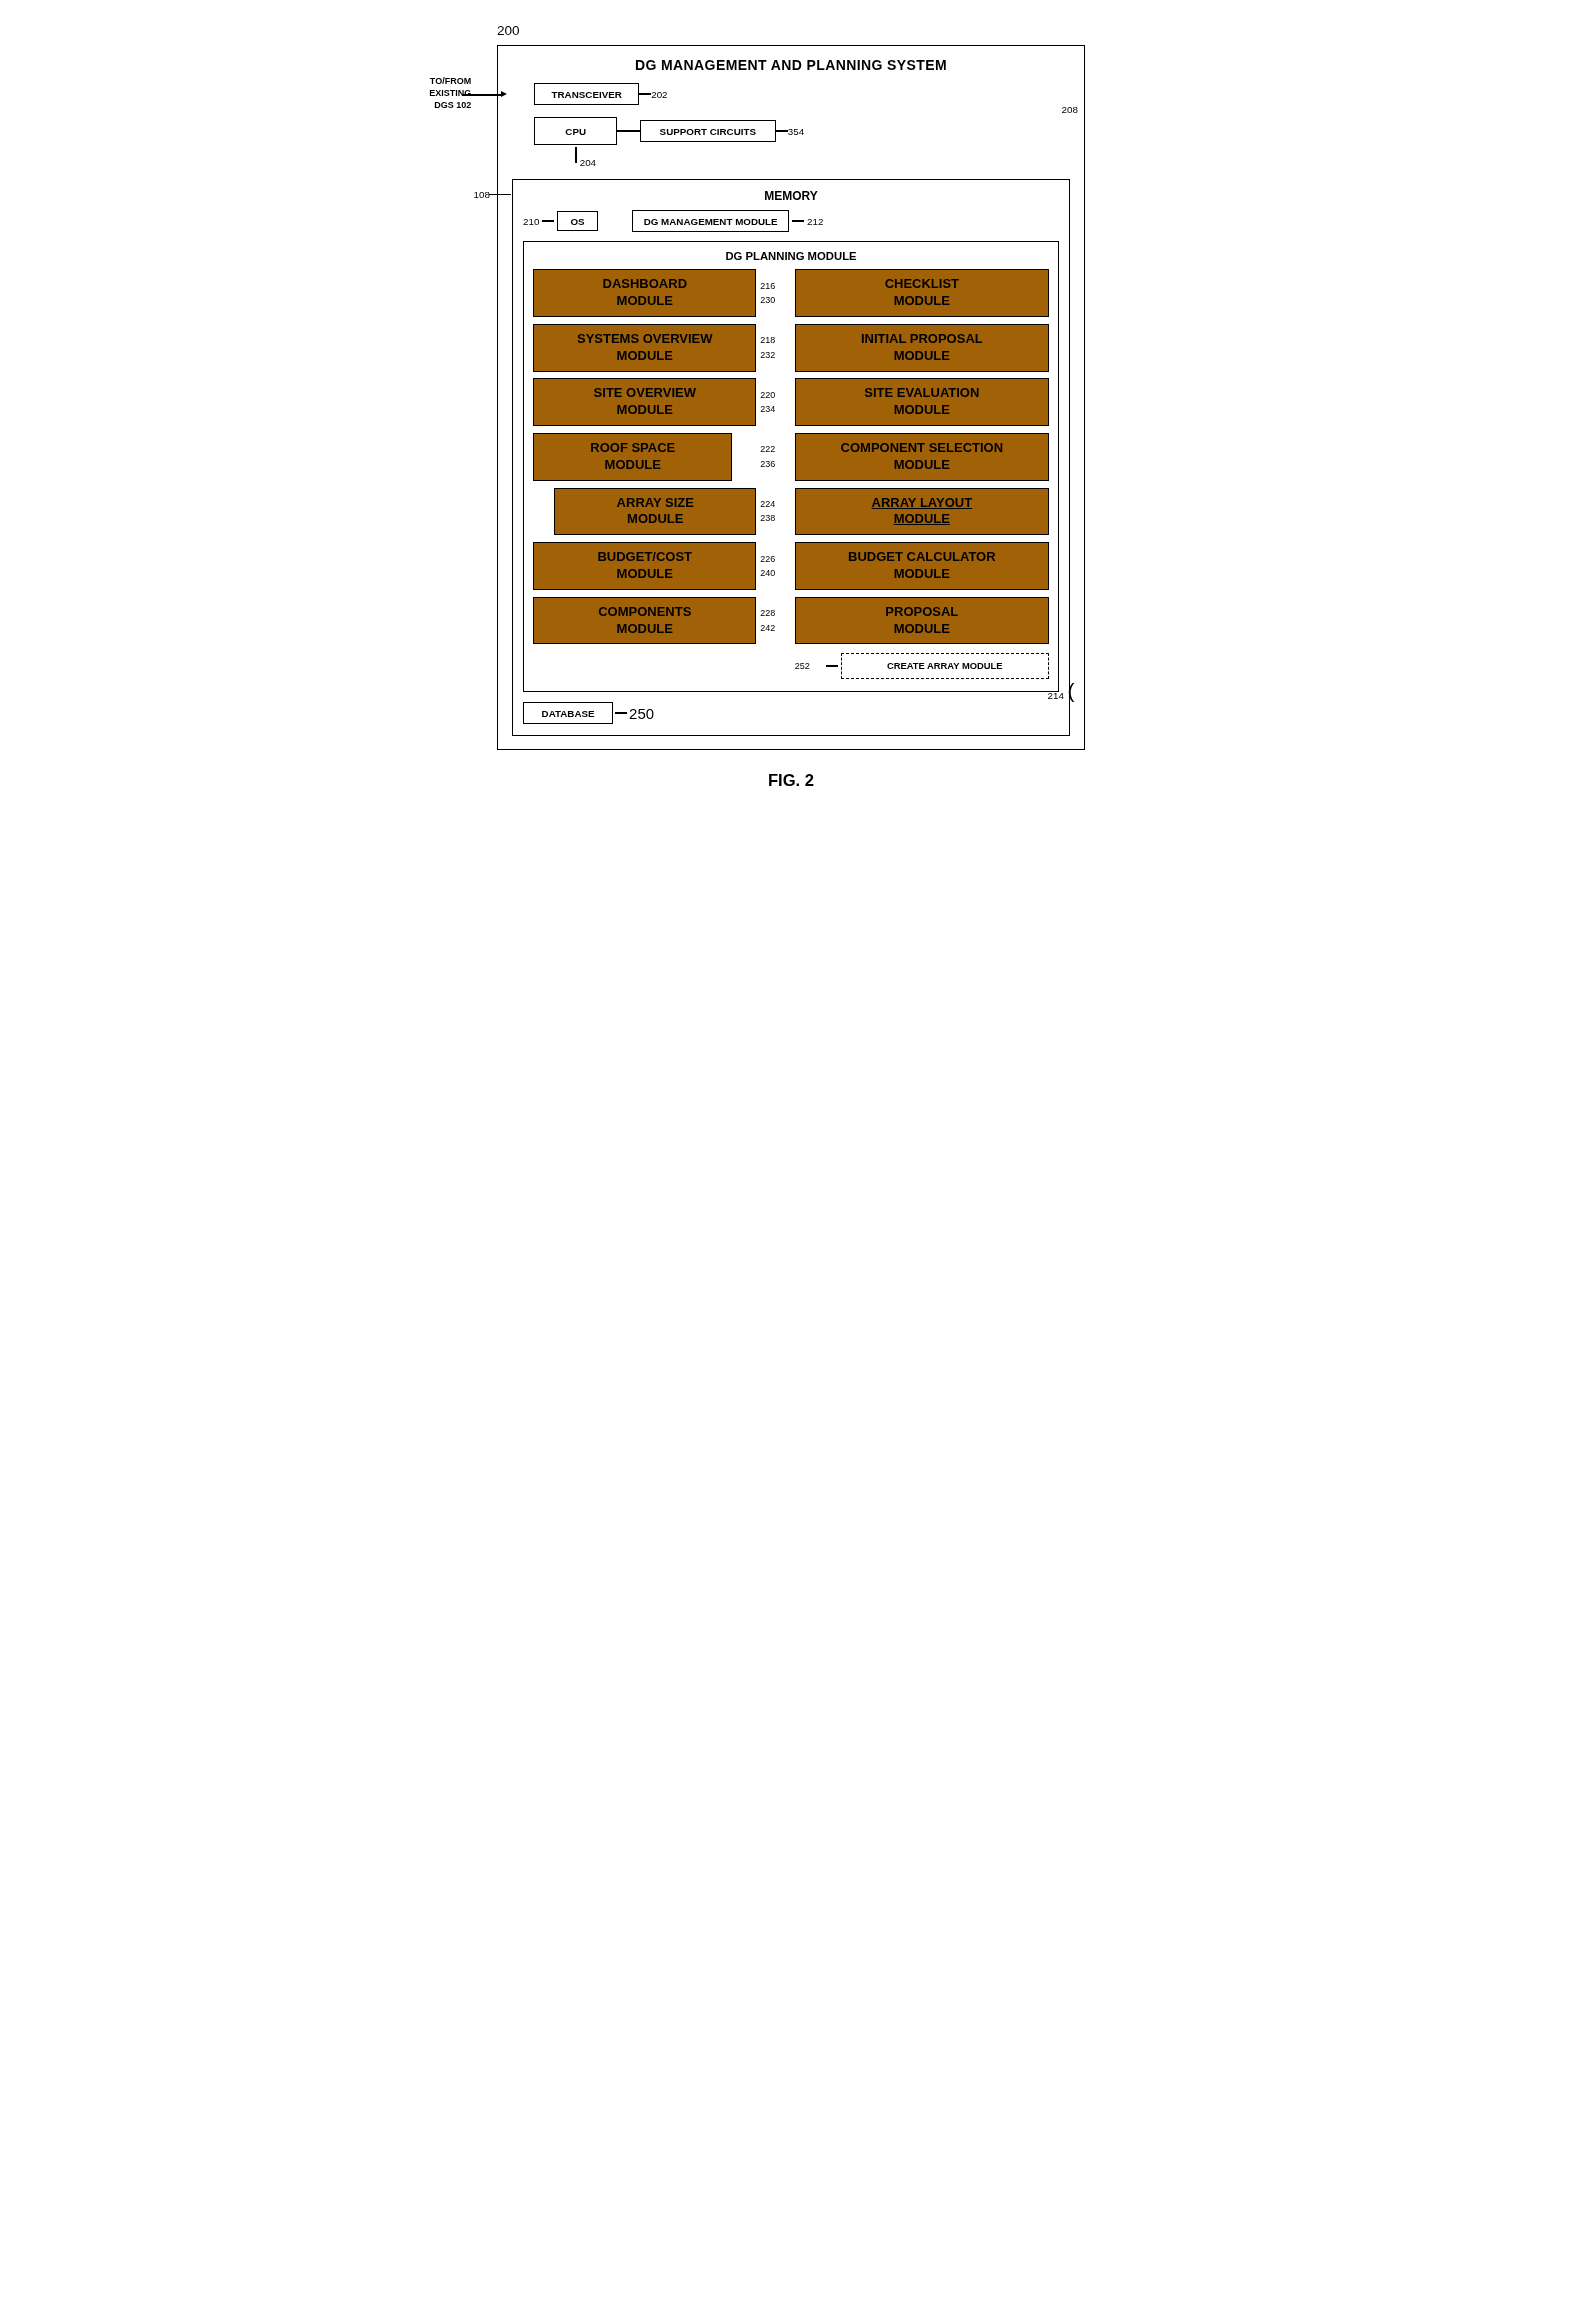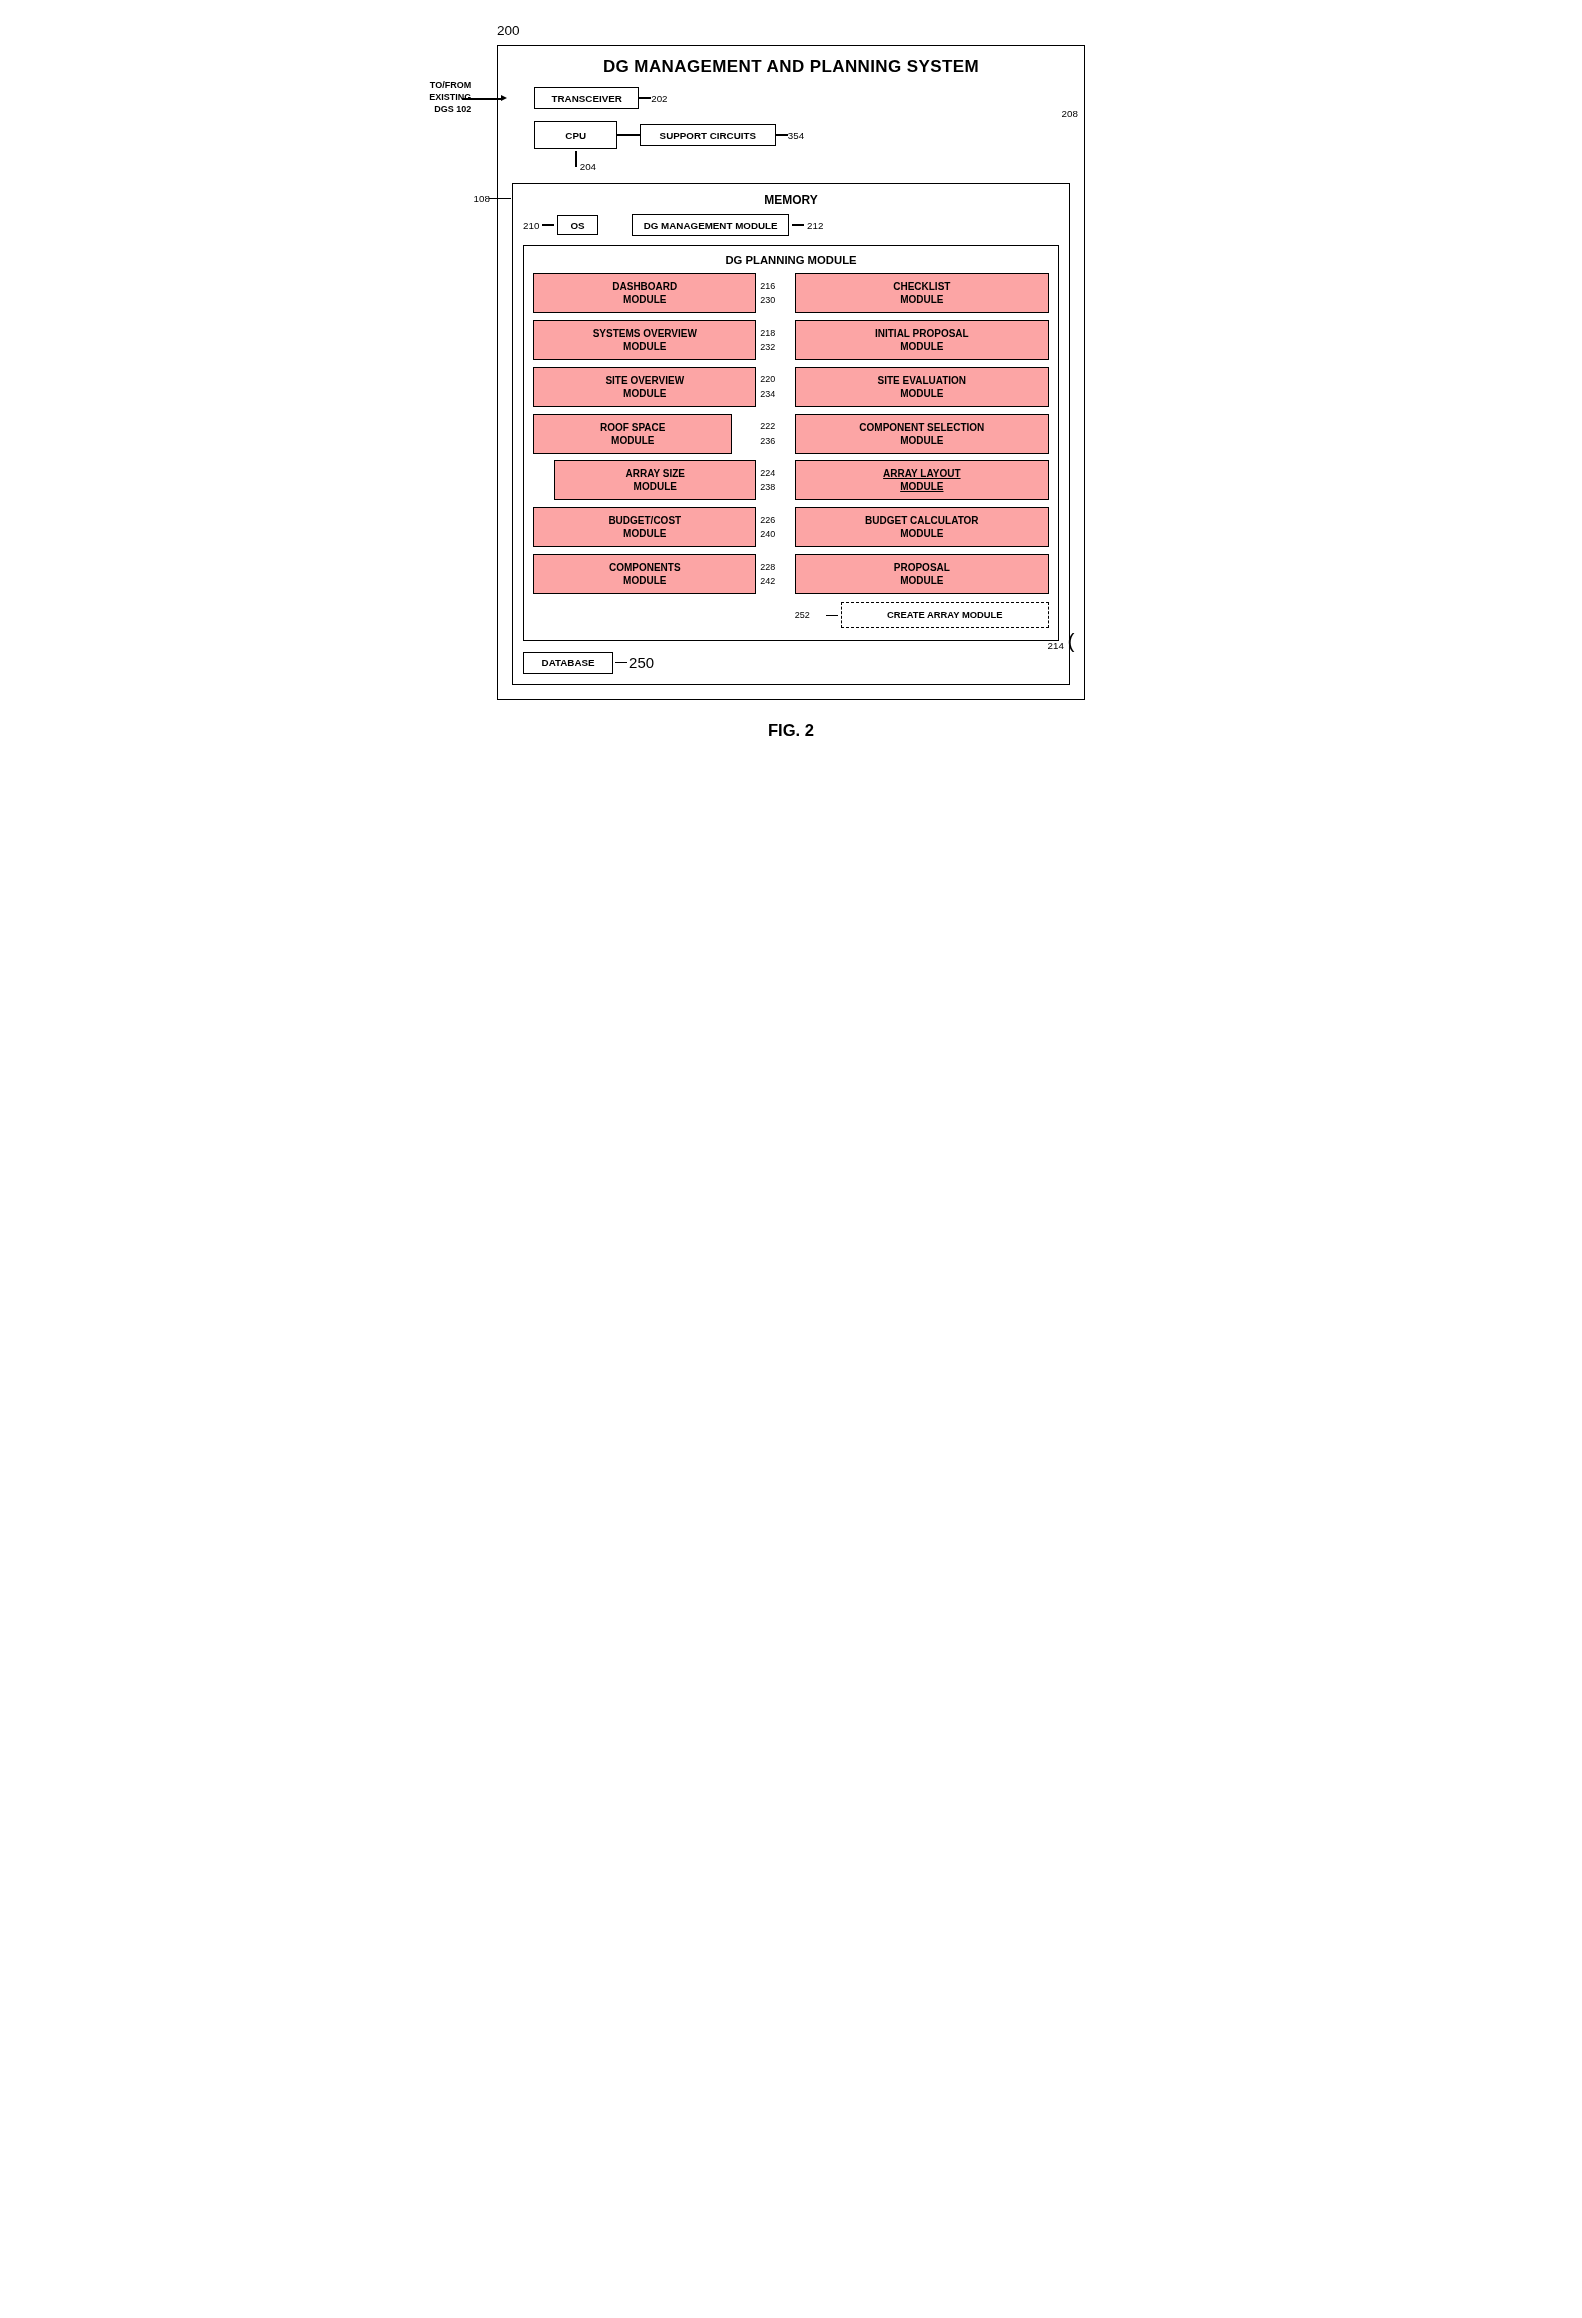"DG MANAGEMENT AND PLANNING SYSTEM" .outer-title { font-size: 17px -> 14px }
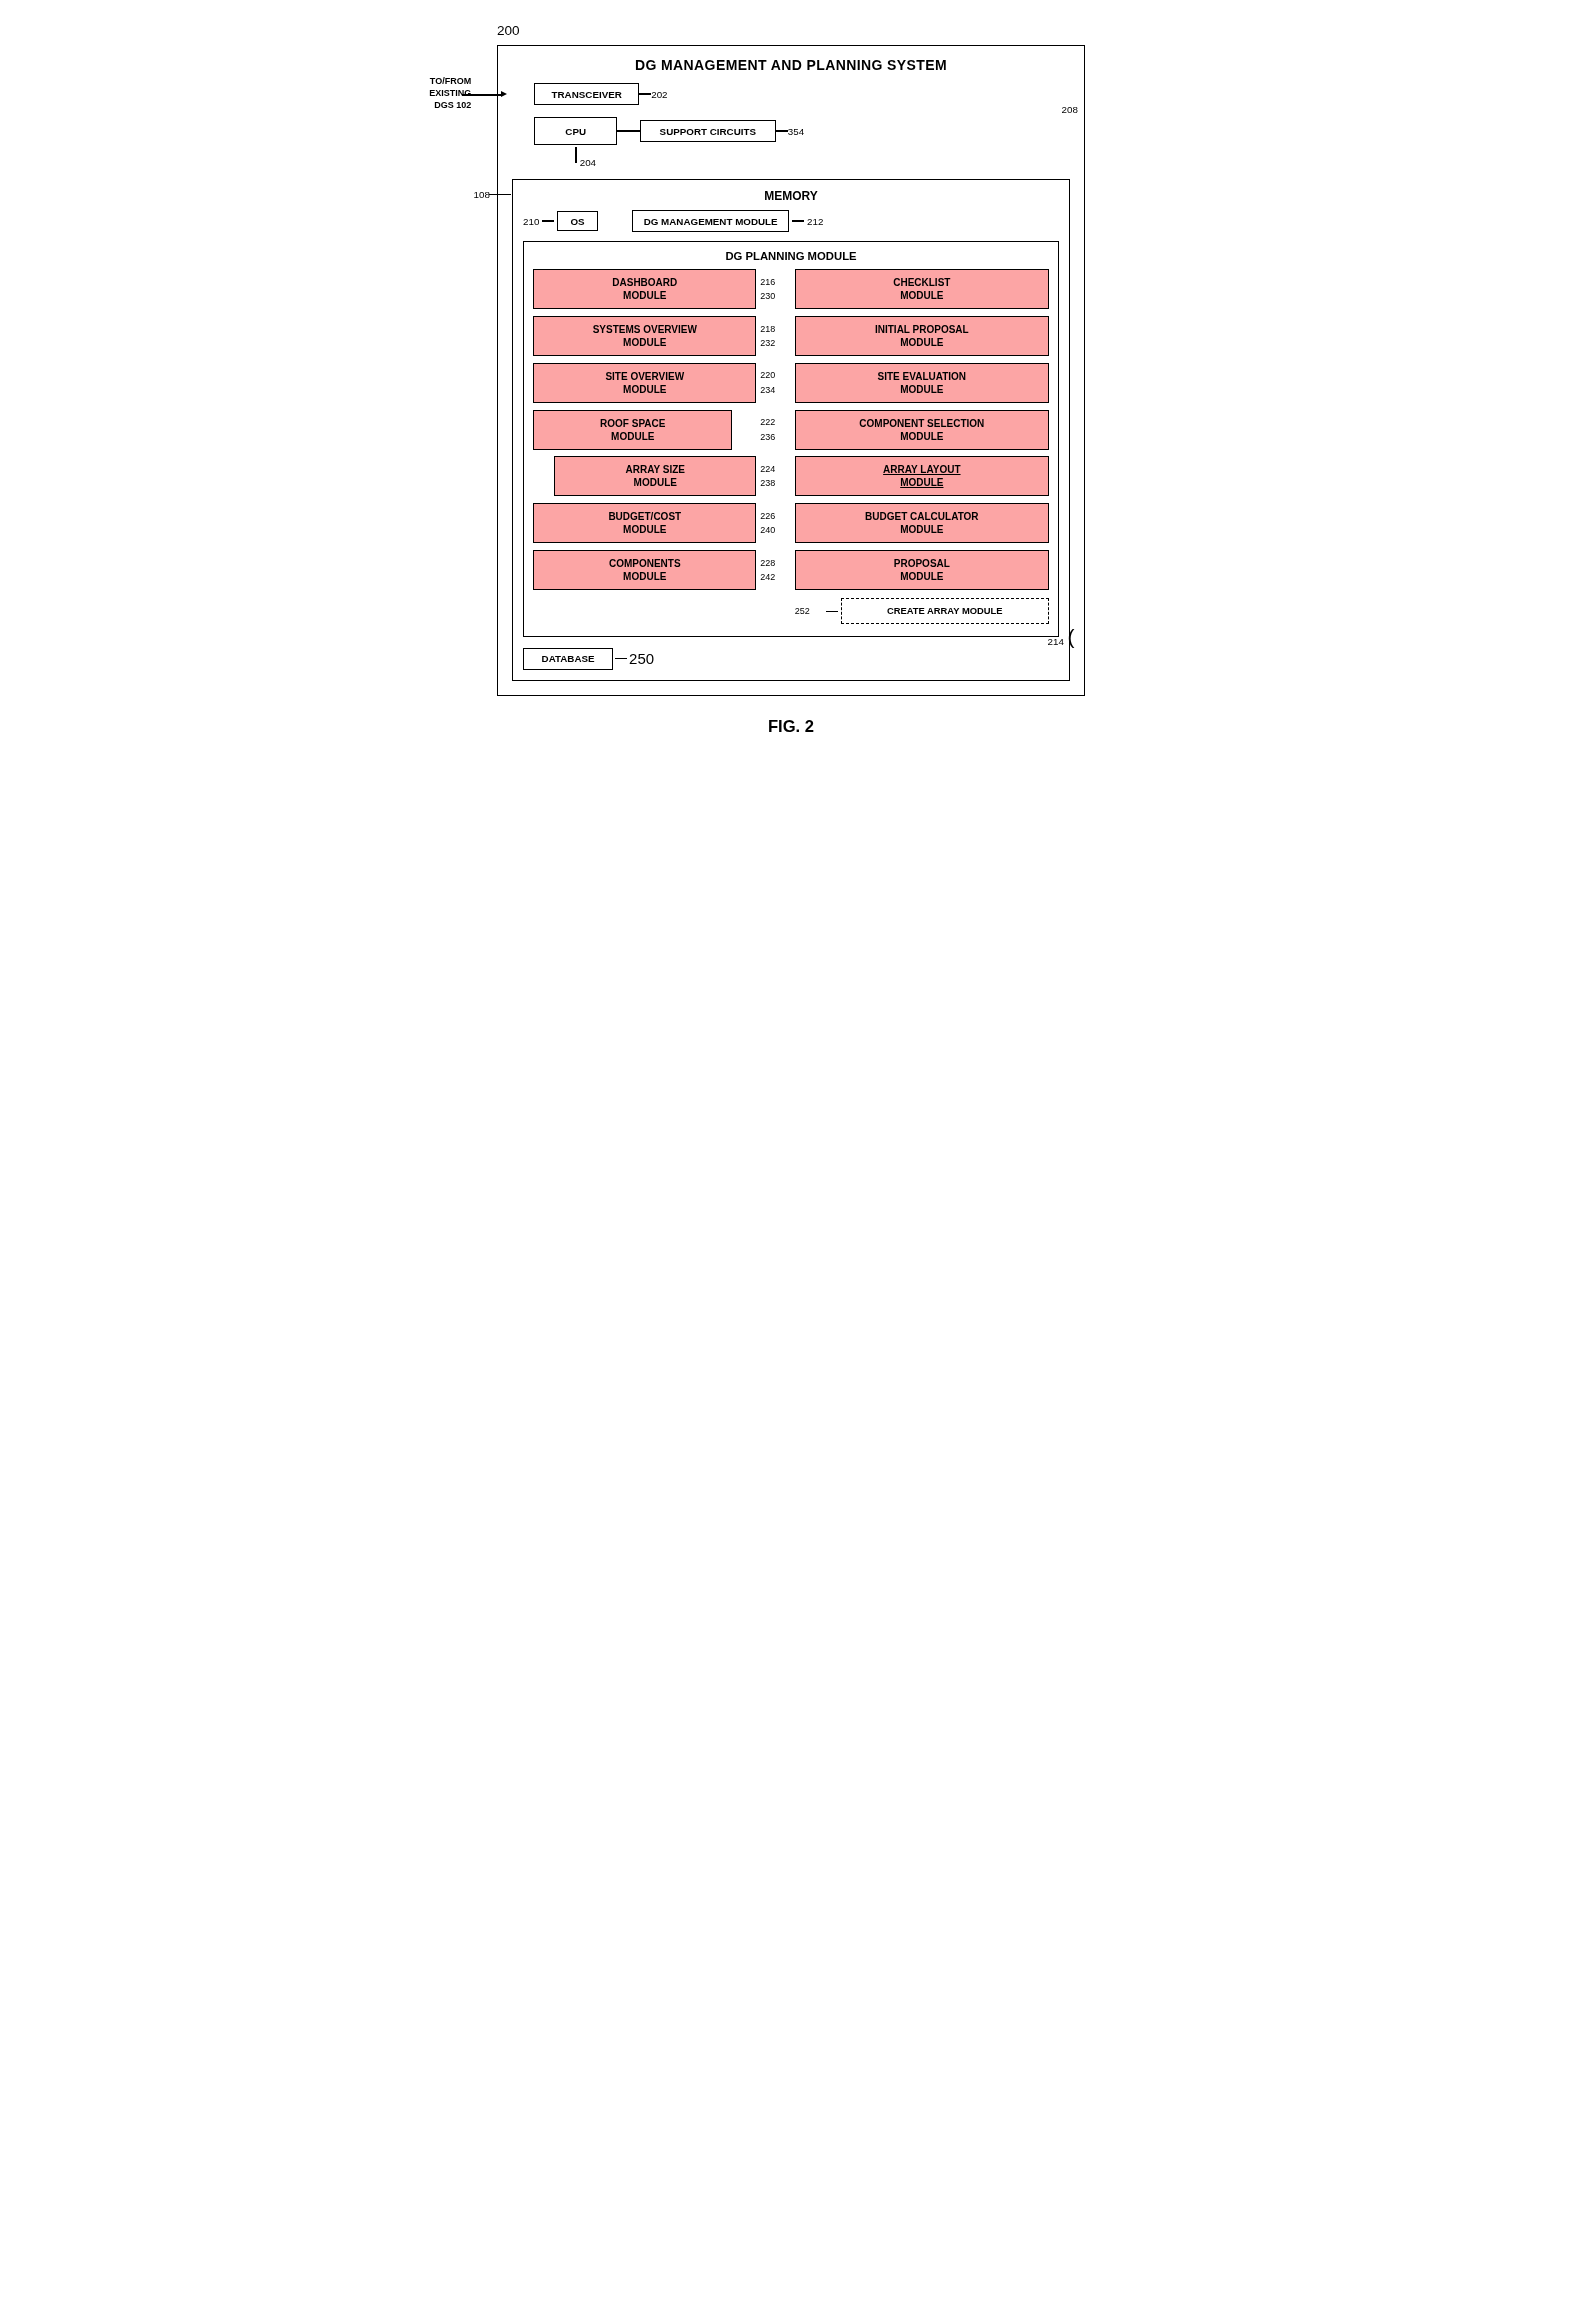"DASHBOARD" .module-box { background: #fca5a5 -> #a16207; font-size: 10px -> 13px }
